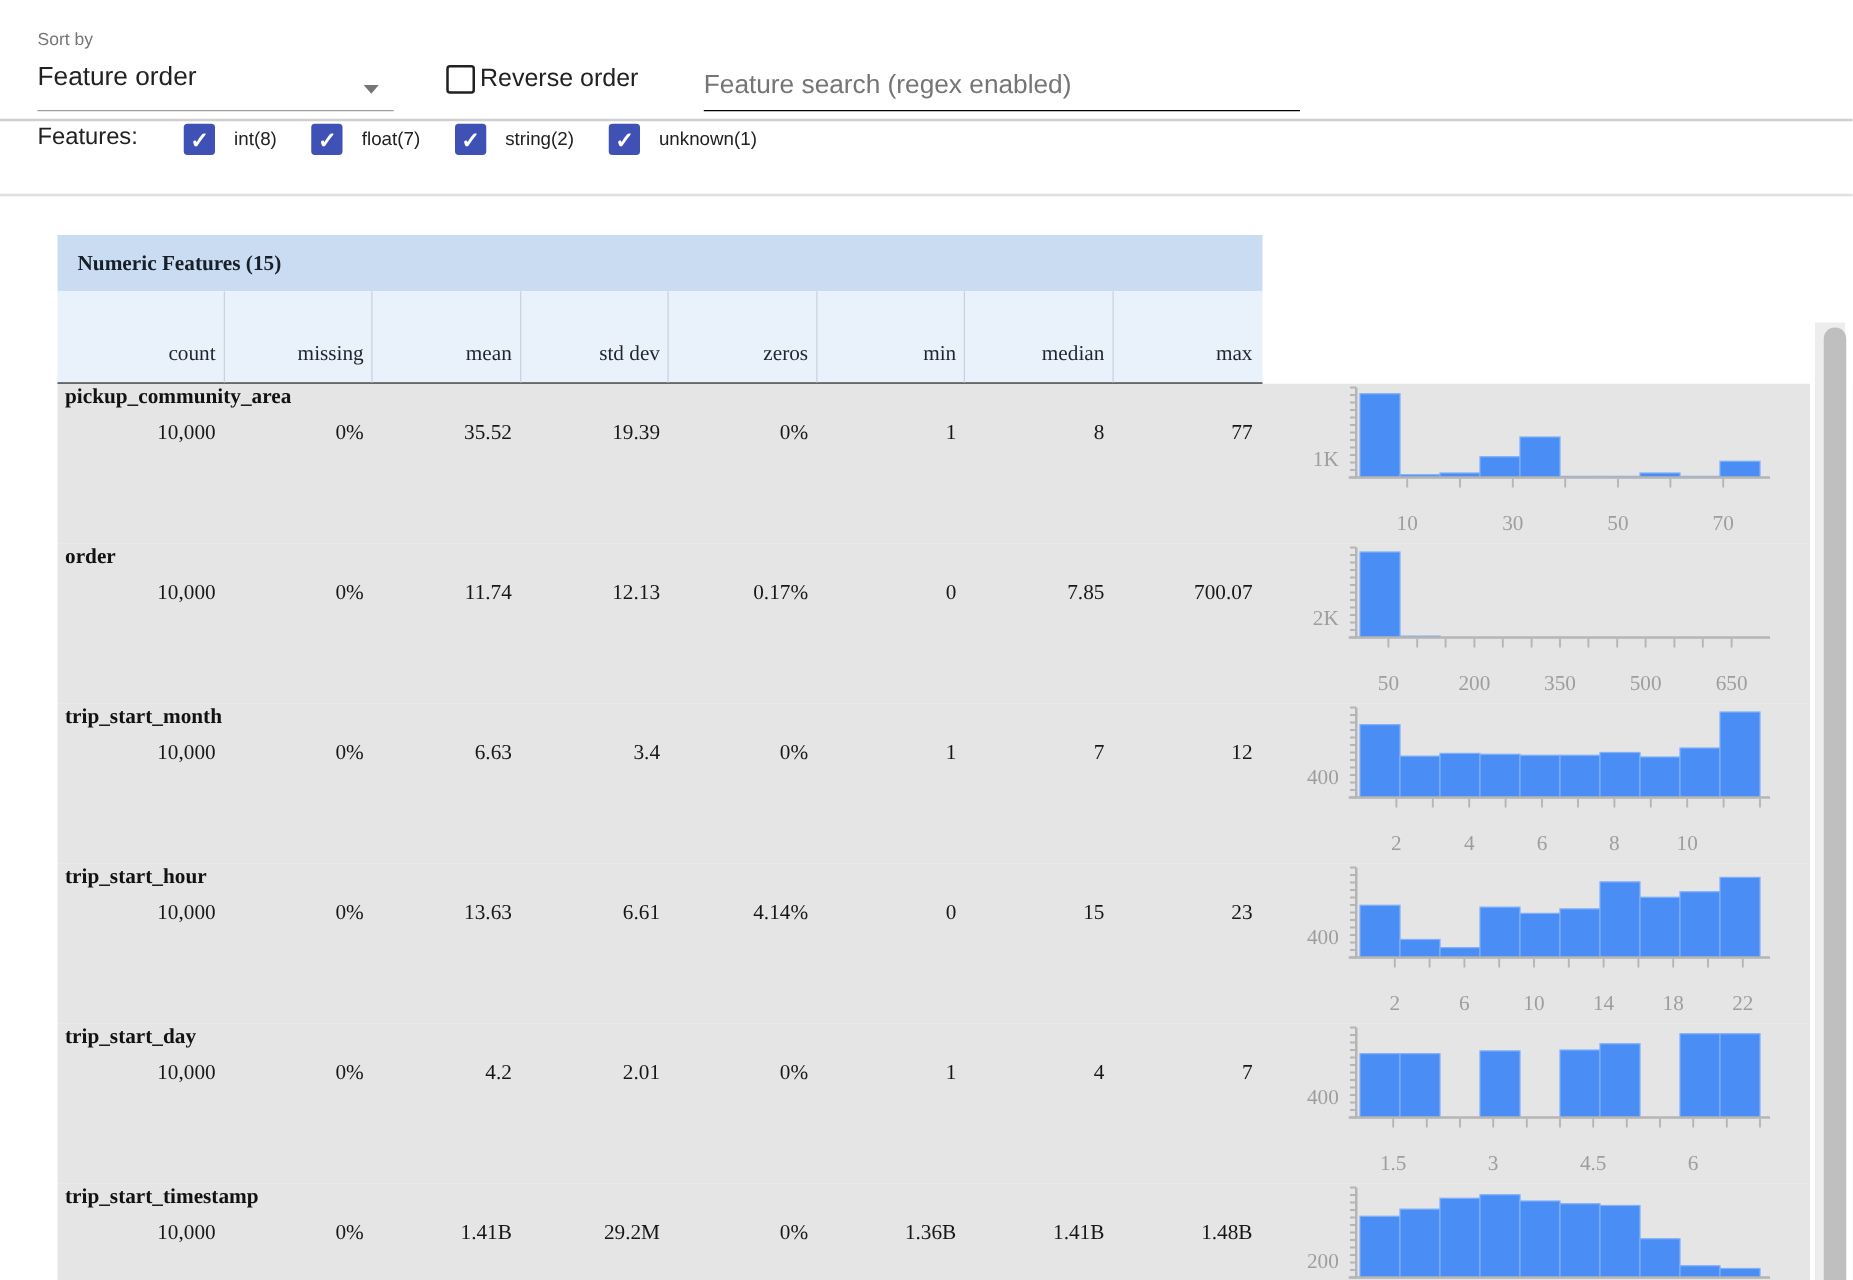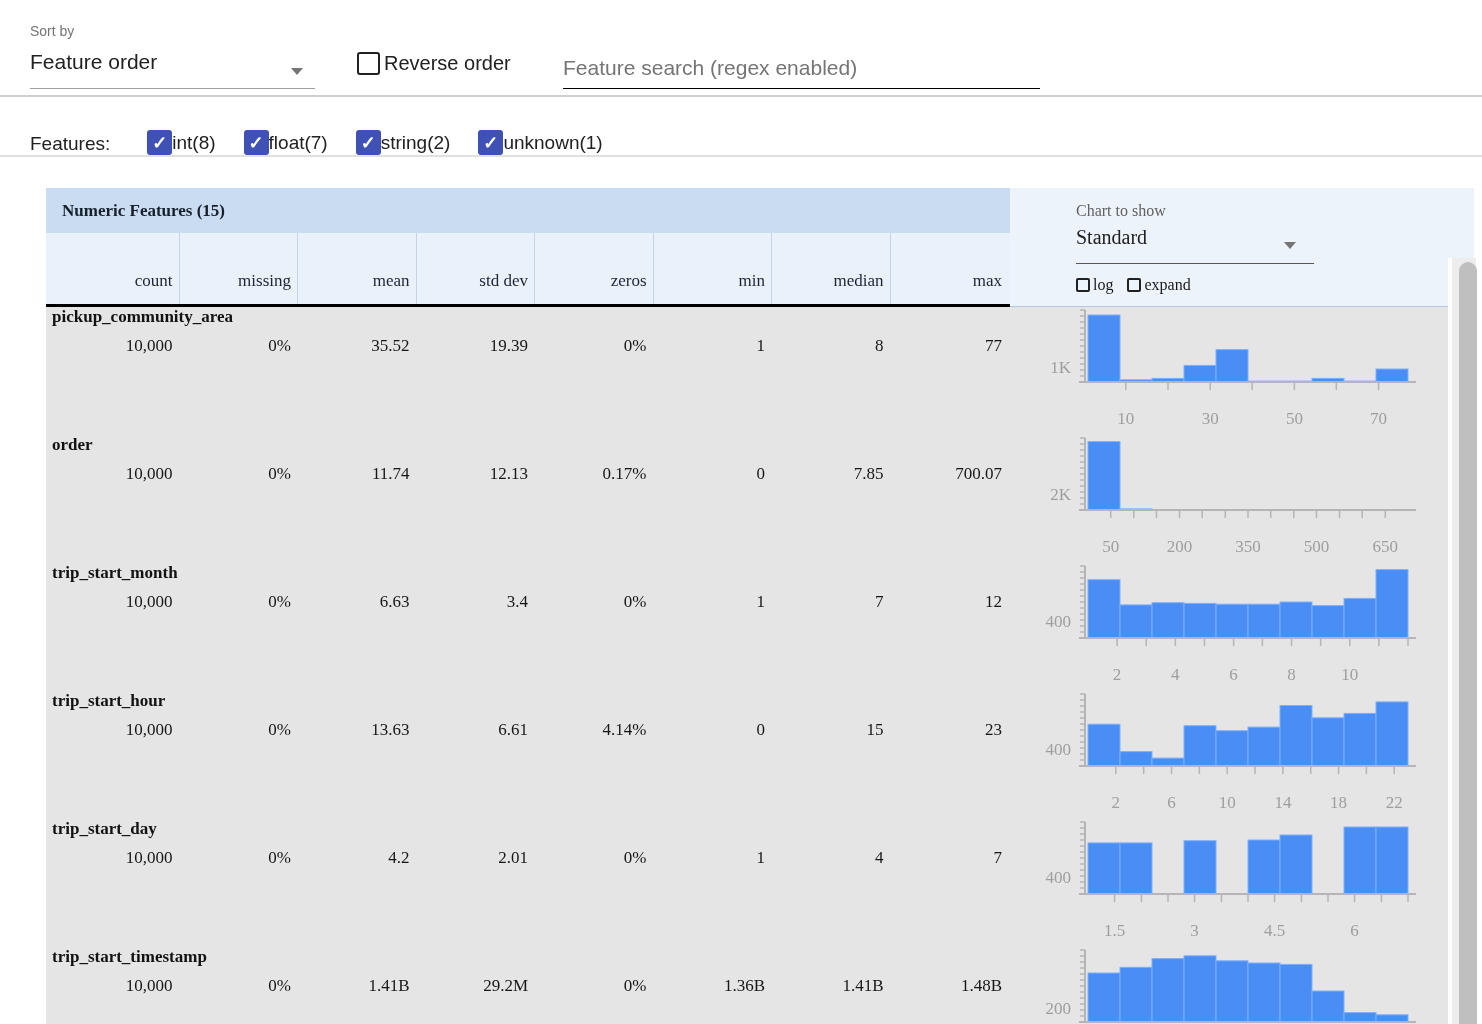"Features:" #filter-bar { align-items: flex-end -> flex-start }
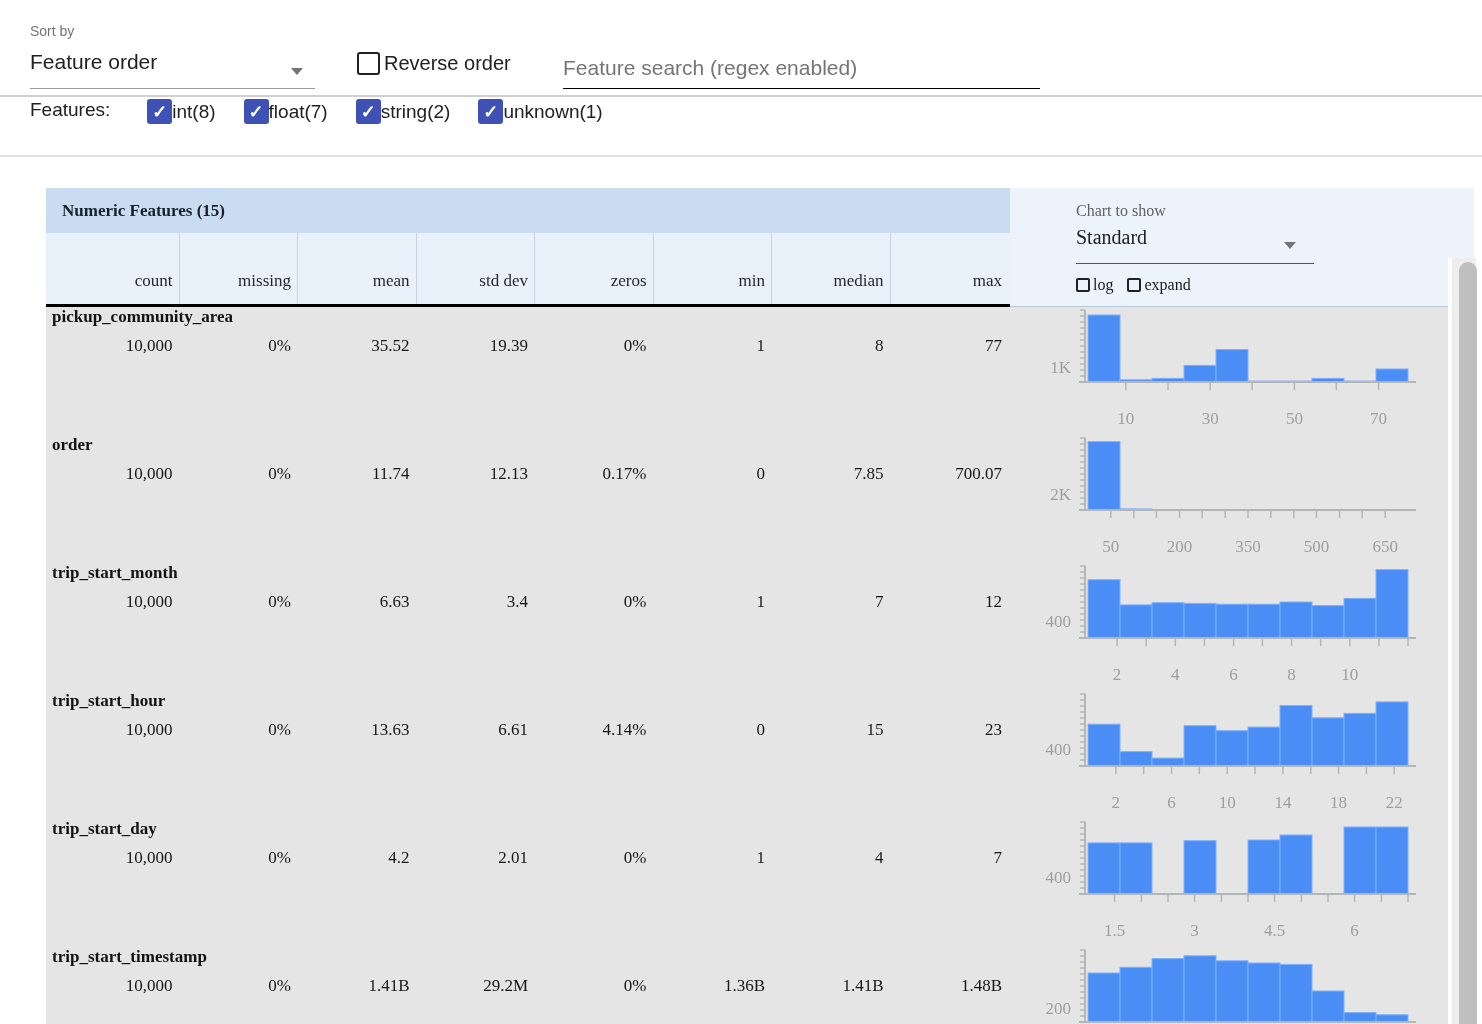"int(8)" .filter-item-label { font-size: 19px -> 15px; margin-left: none -> 15px }
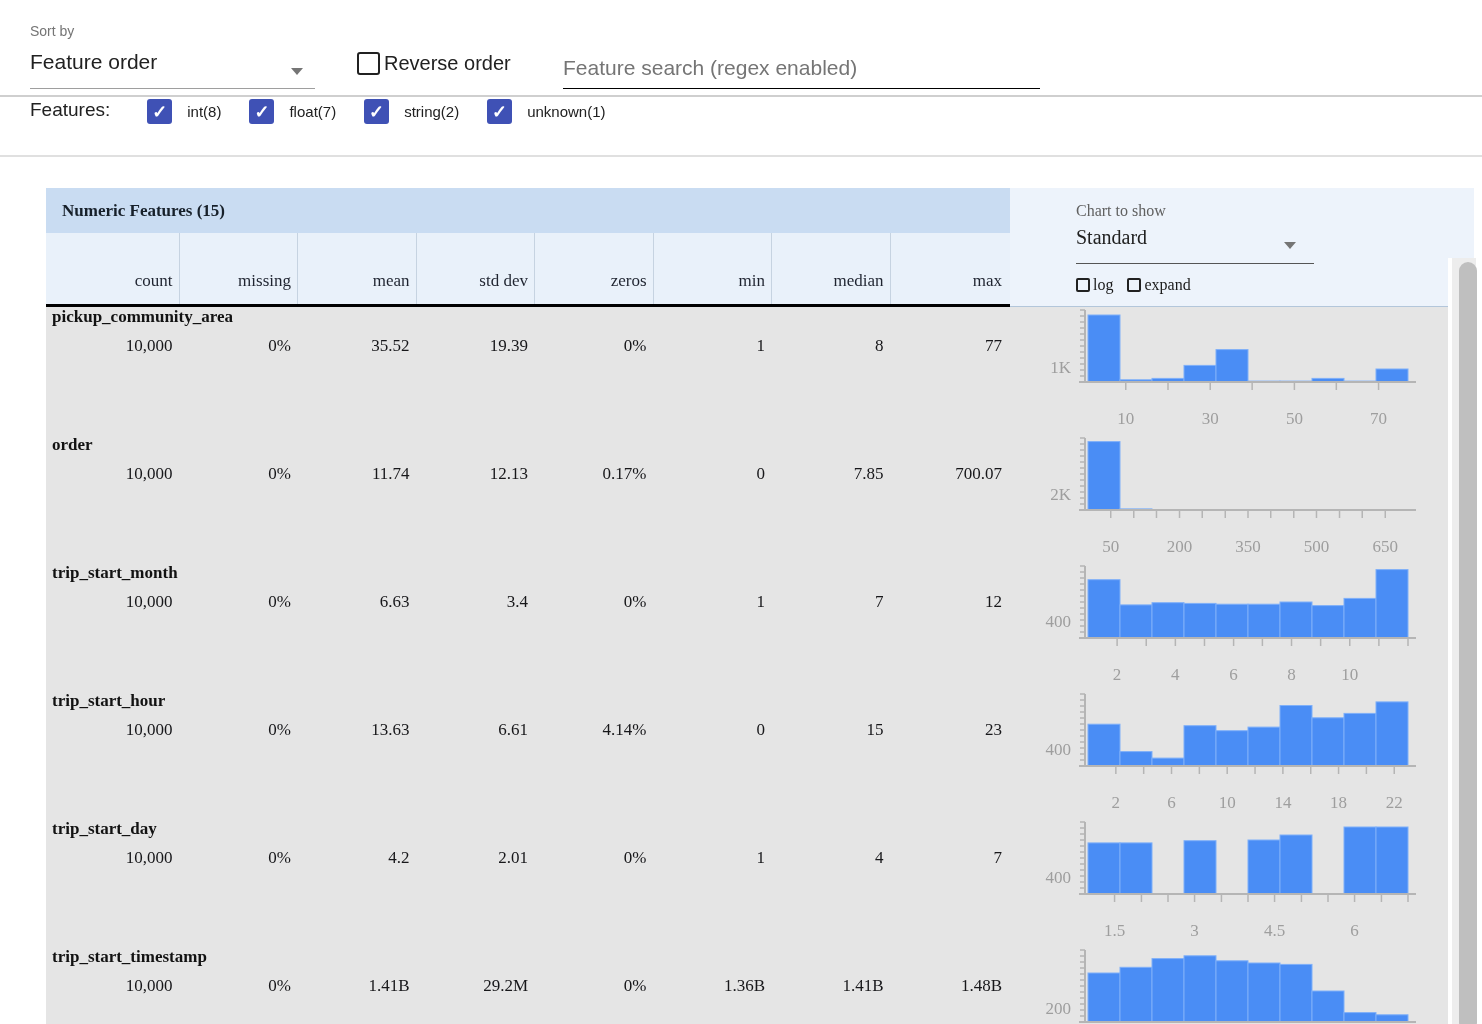"Chart to show" div { html: <div> <div>Chart to show</div> <div> <span>Standard</span> <span></span> </div> <div> <span></span> <span>log</span> <span></span> <span>expand</span> </div> </div> -> none }
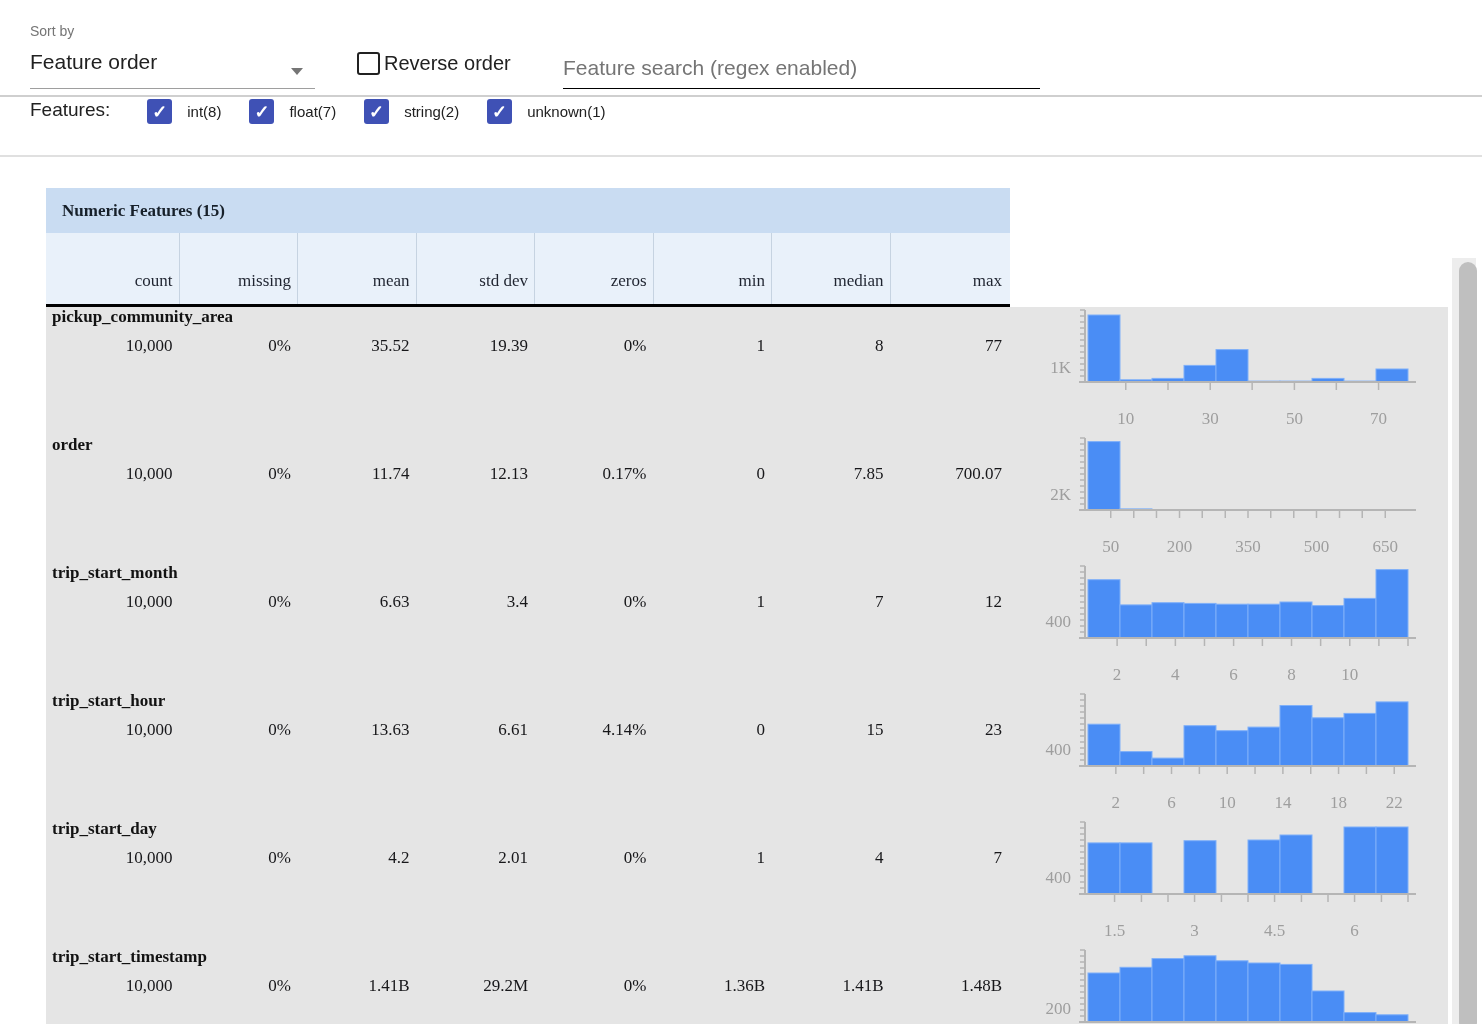"count" #col-header { border-bottom: 3px solid #000000 -> 1px solid #000000 }
